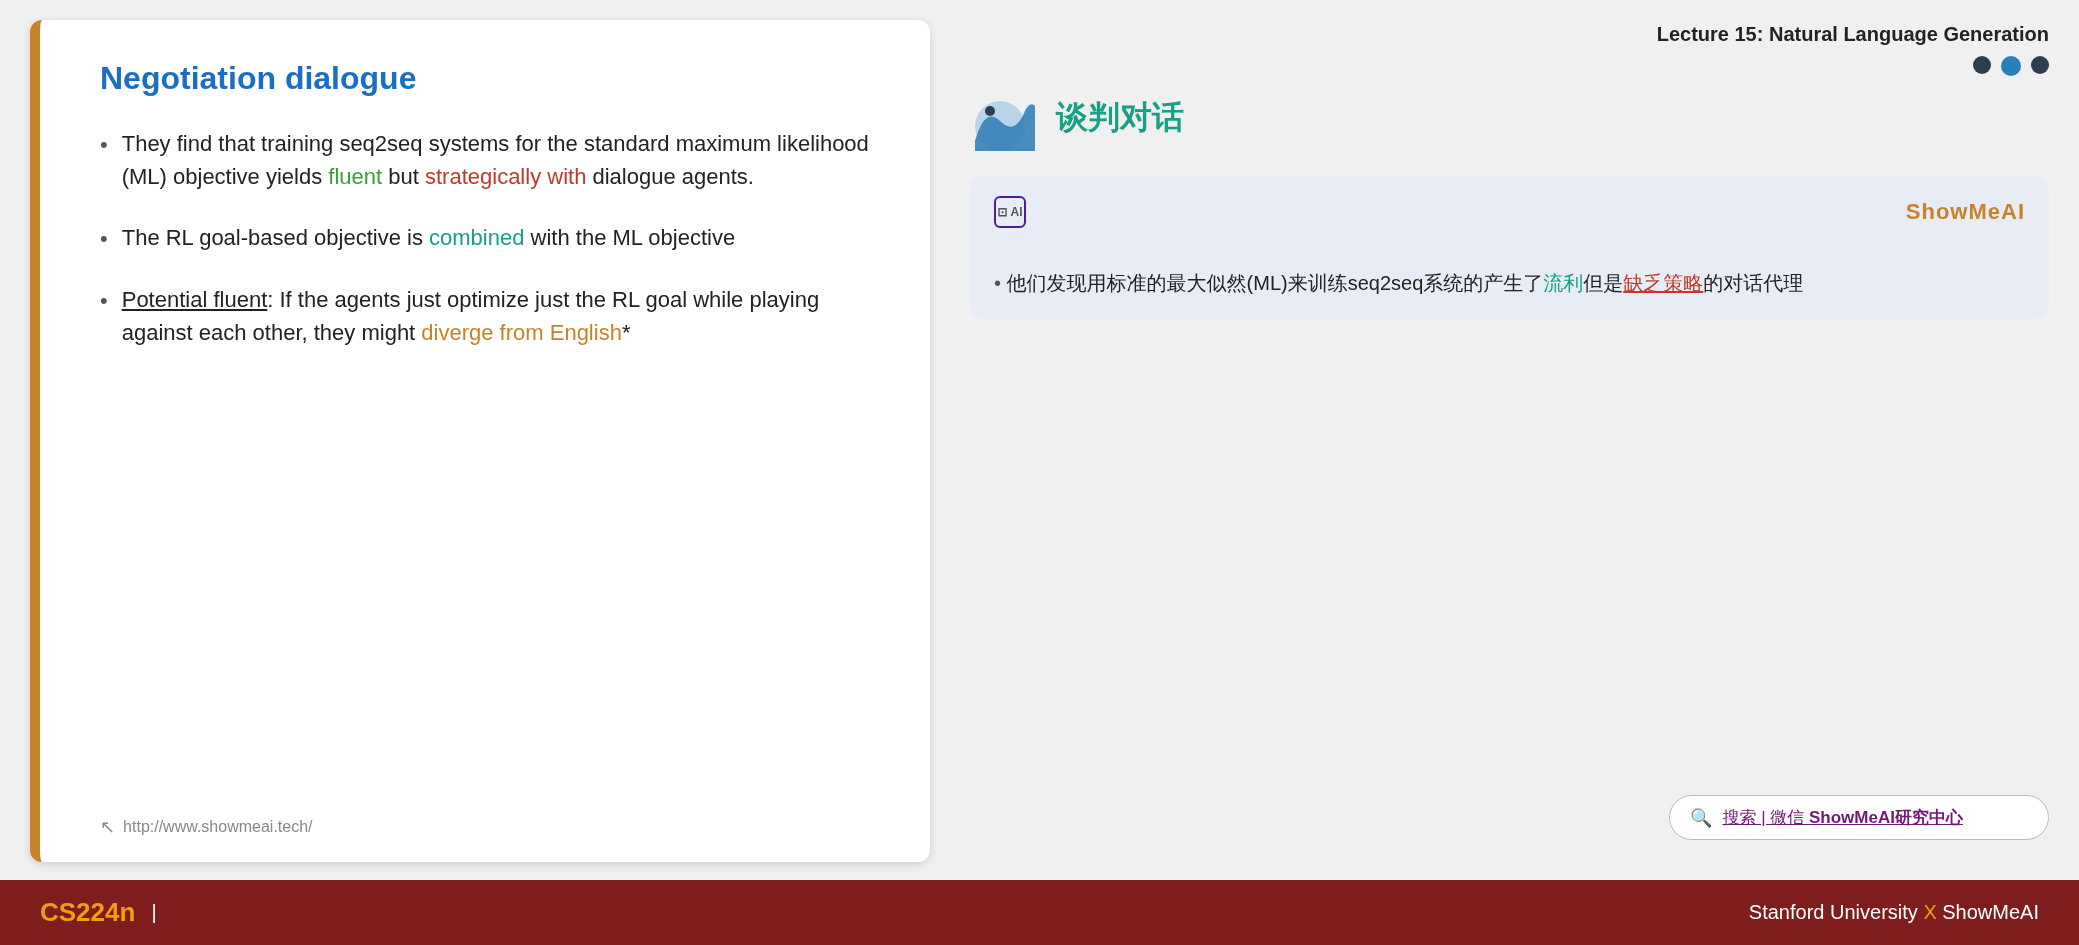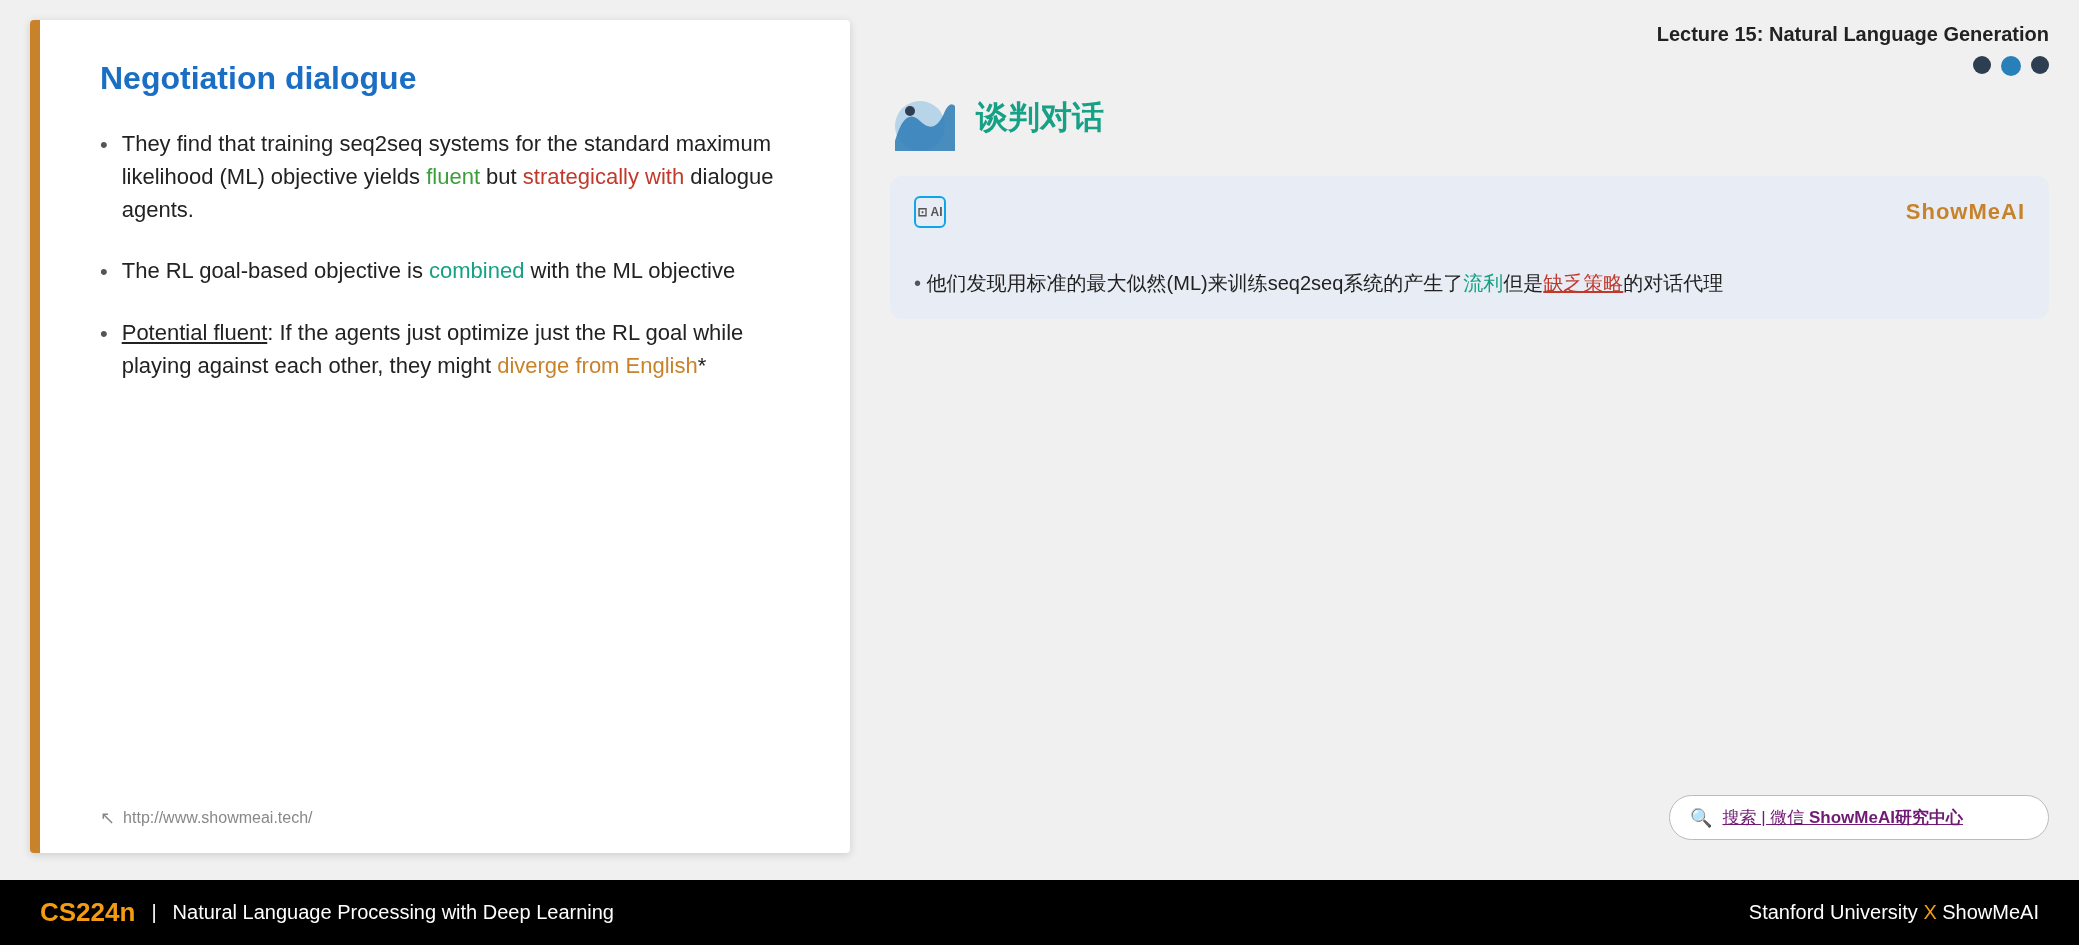"Negotiation dialogue" .slide-panel { border-radius: 4px -> 12px; margin: 20px 20px 27px 30px -> 20px 20px 18px 30px; width: 820px -> 900px }
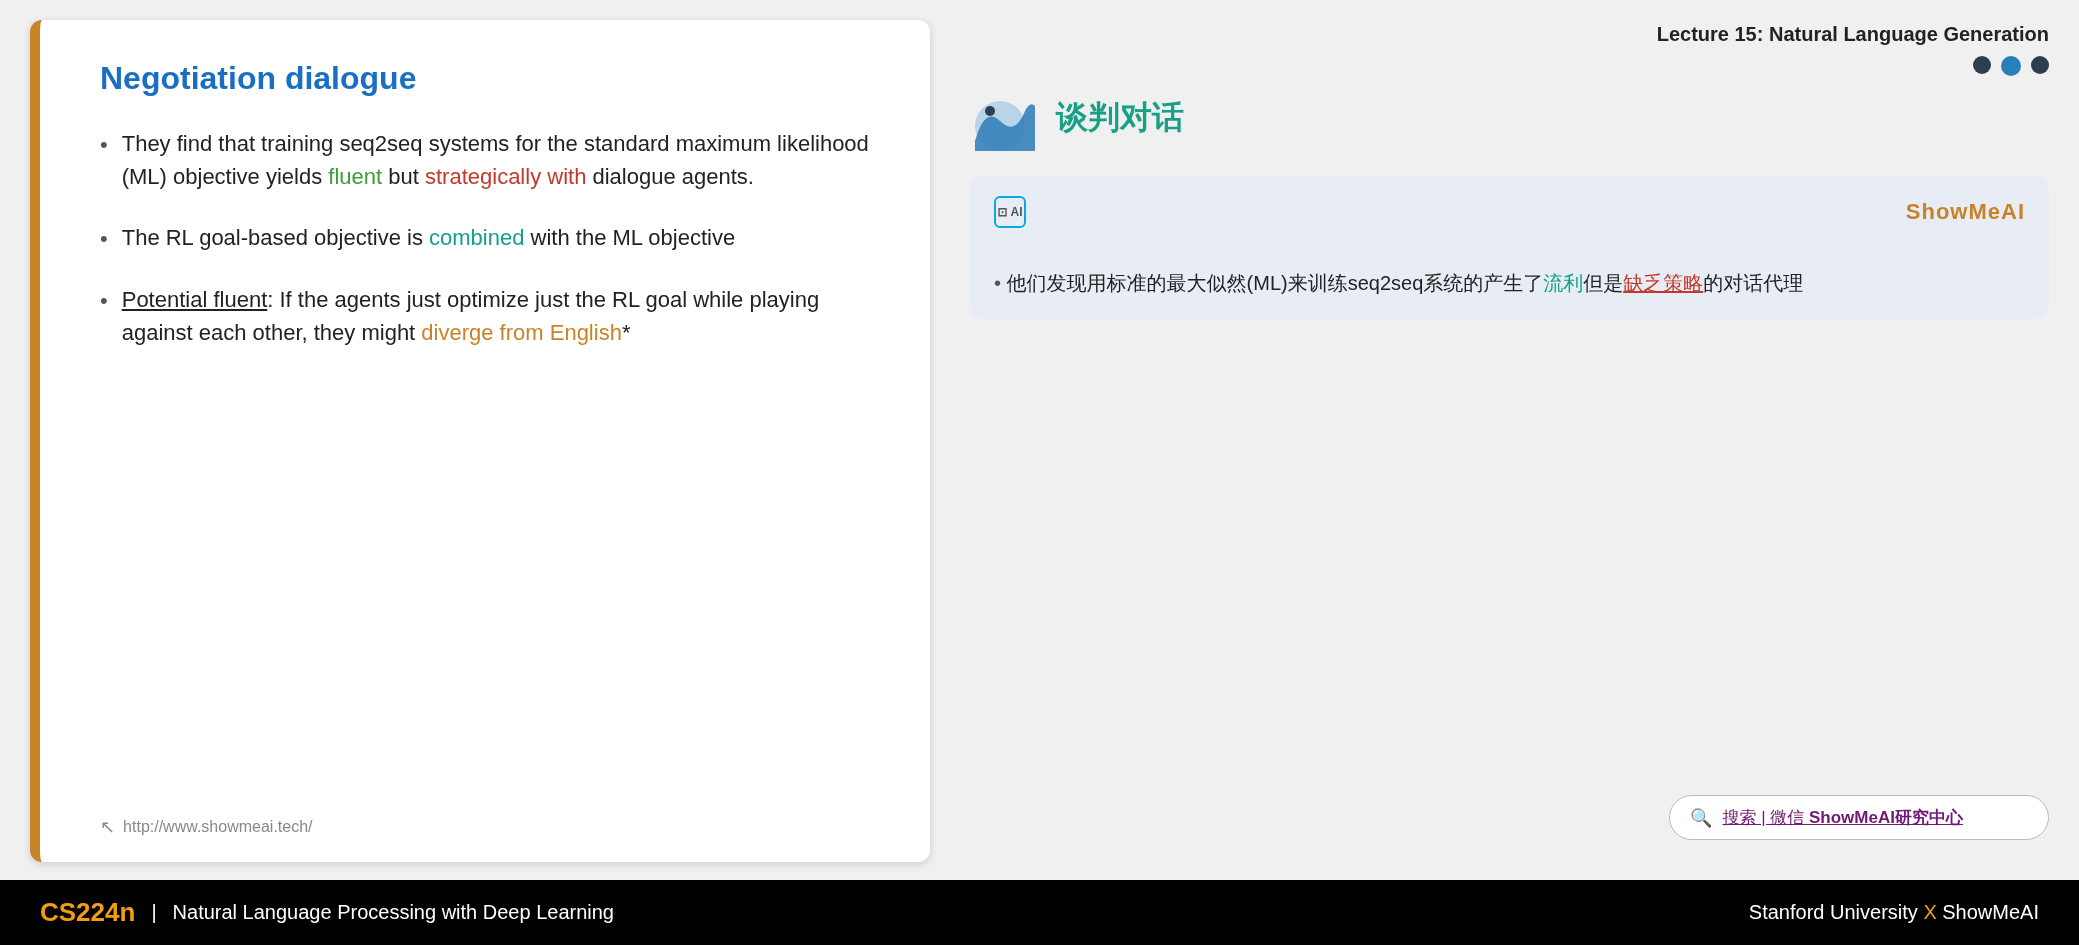"⊡ AI" .ai-icon { border: 2px solid #0ea5e9 -> 2px solid #4c1d95 }
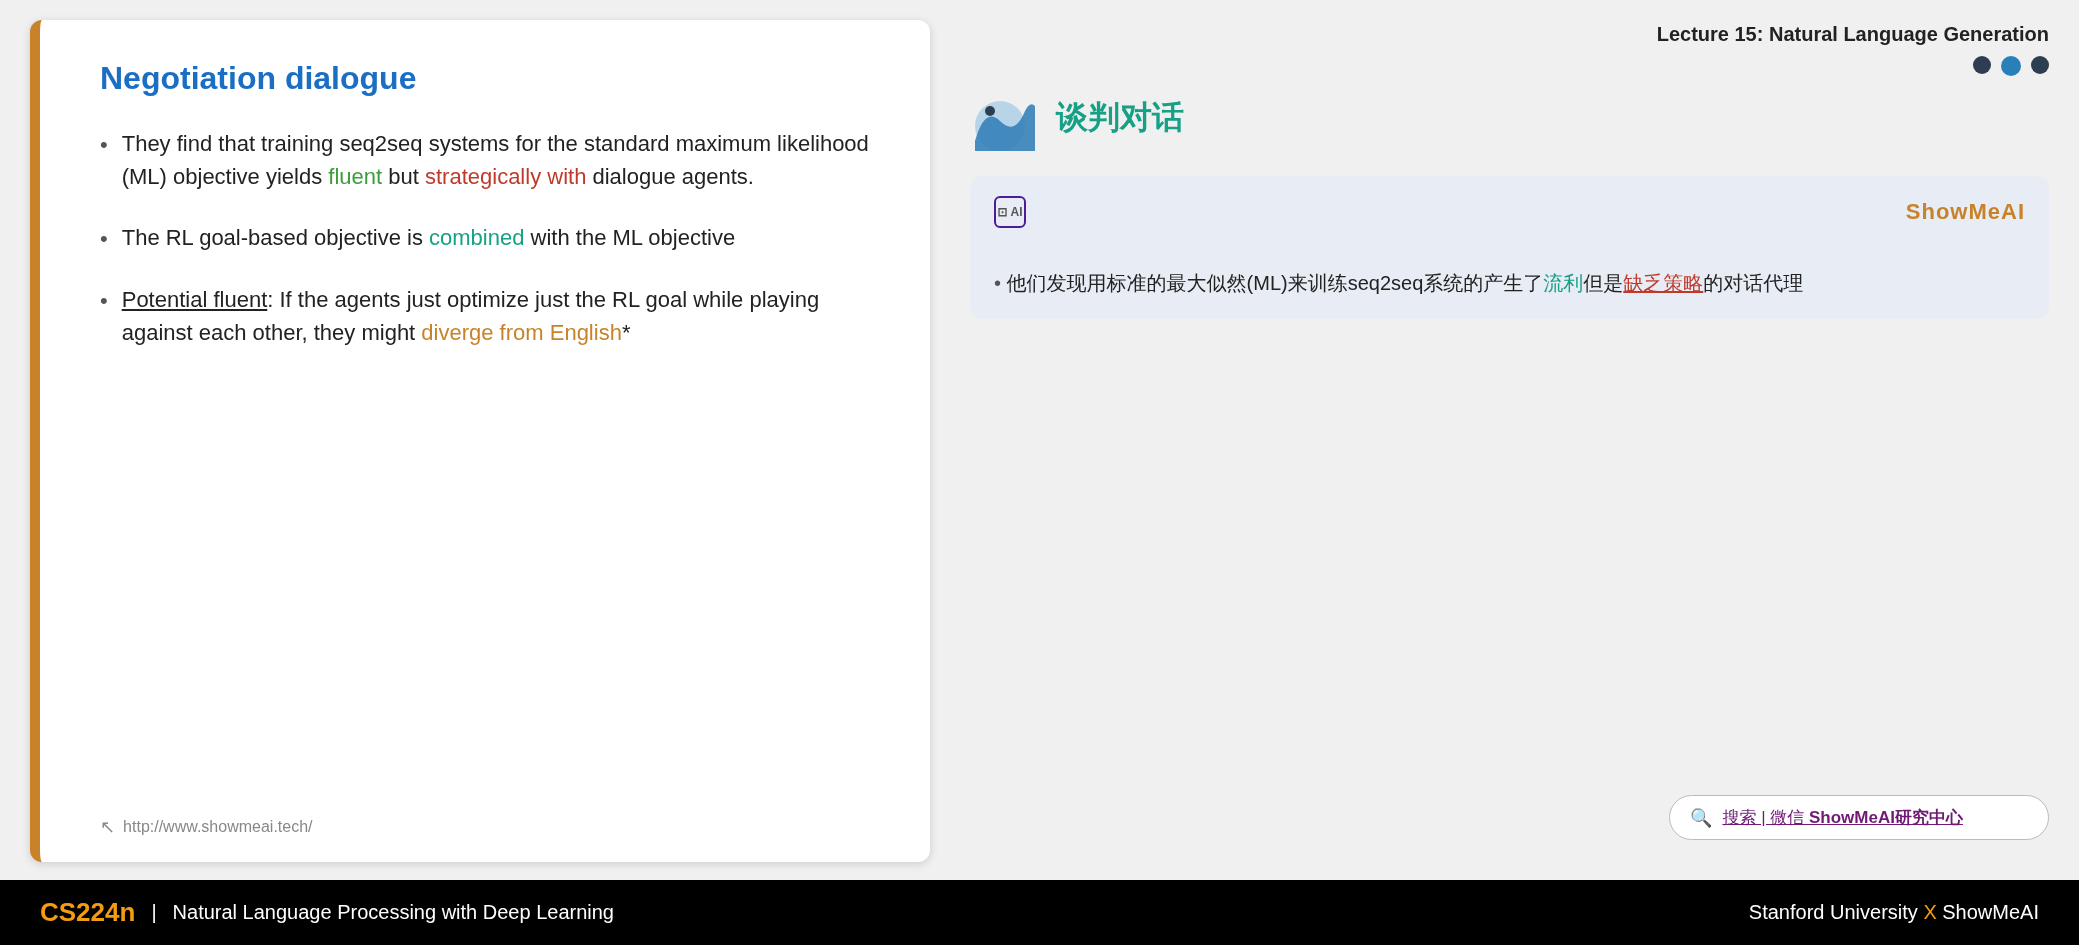"CS224n" .footer { background: #000000 -> #7f1d1d }
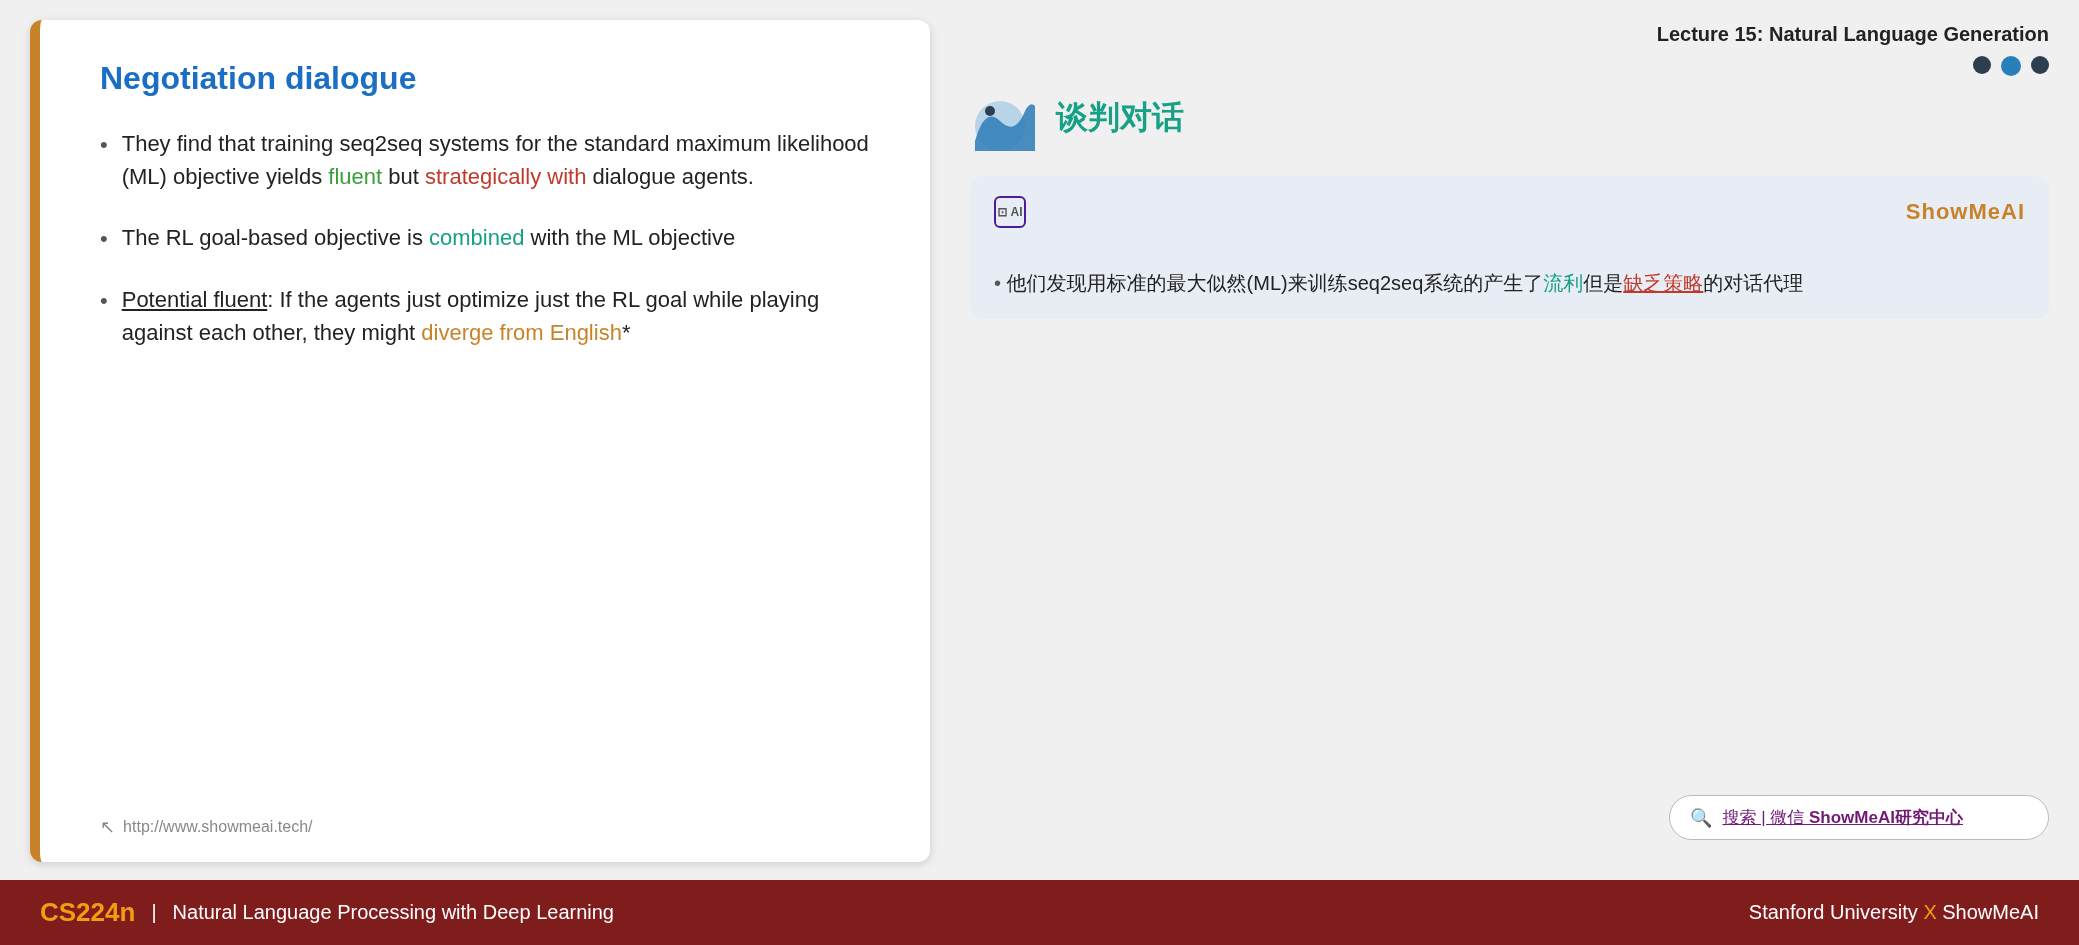"Natural Language Processing with Deep" span { html: <span>Natural Language Processing with Deep Learning</span> -> none }
